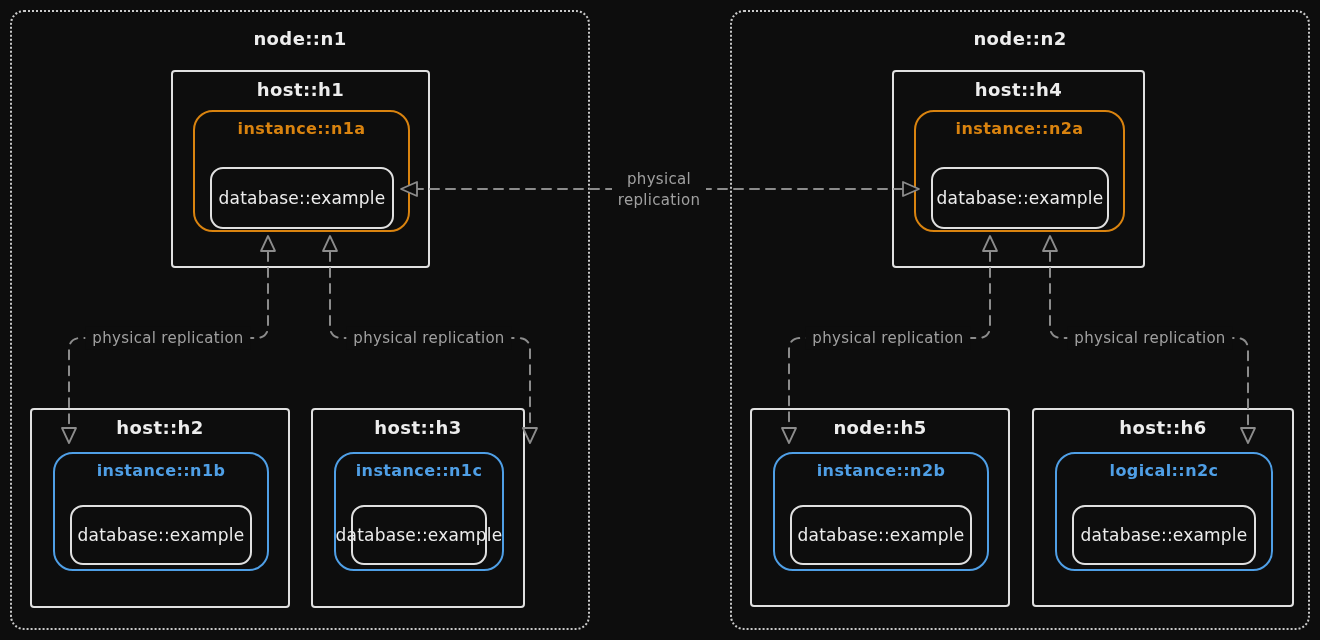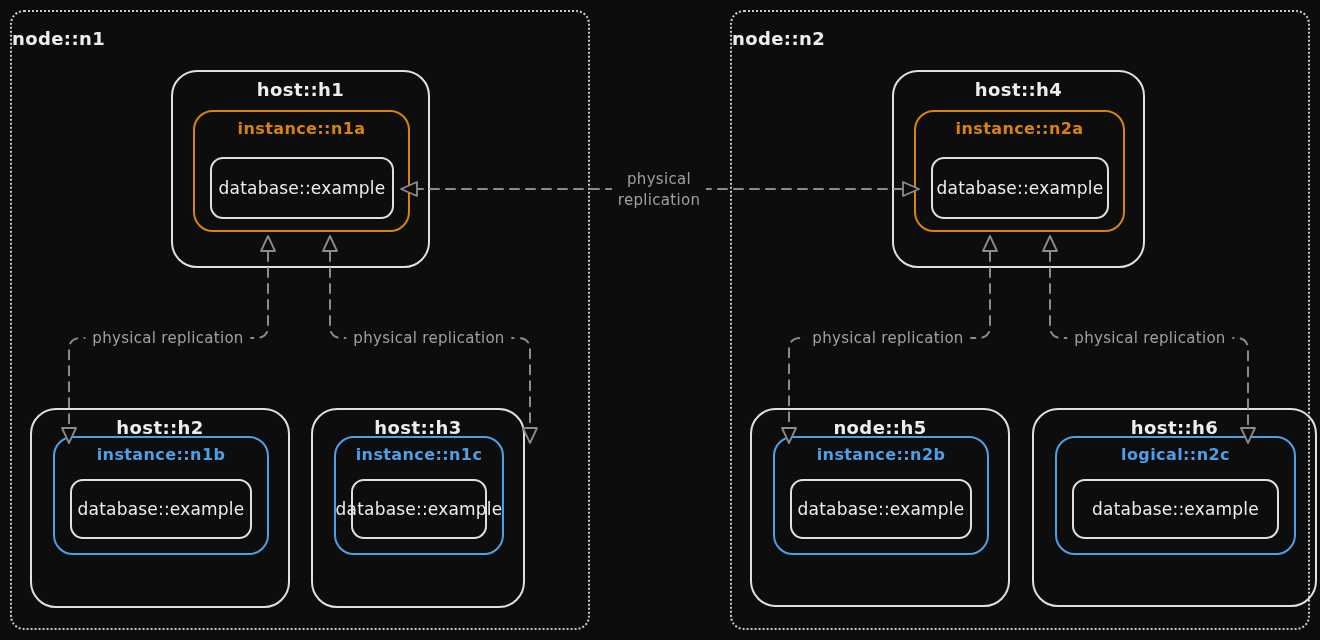"node::n1" .node-title { text-align: left -> center }
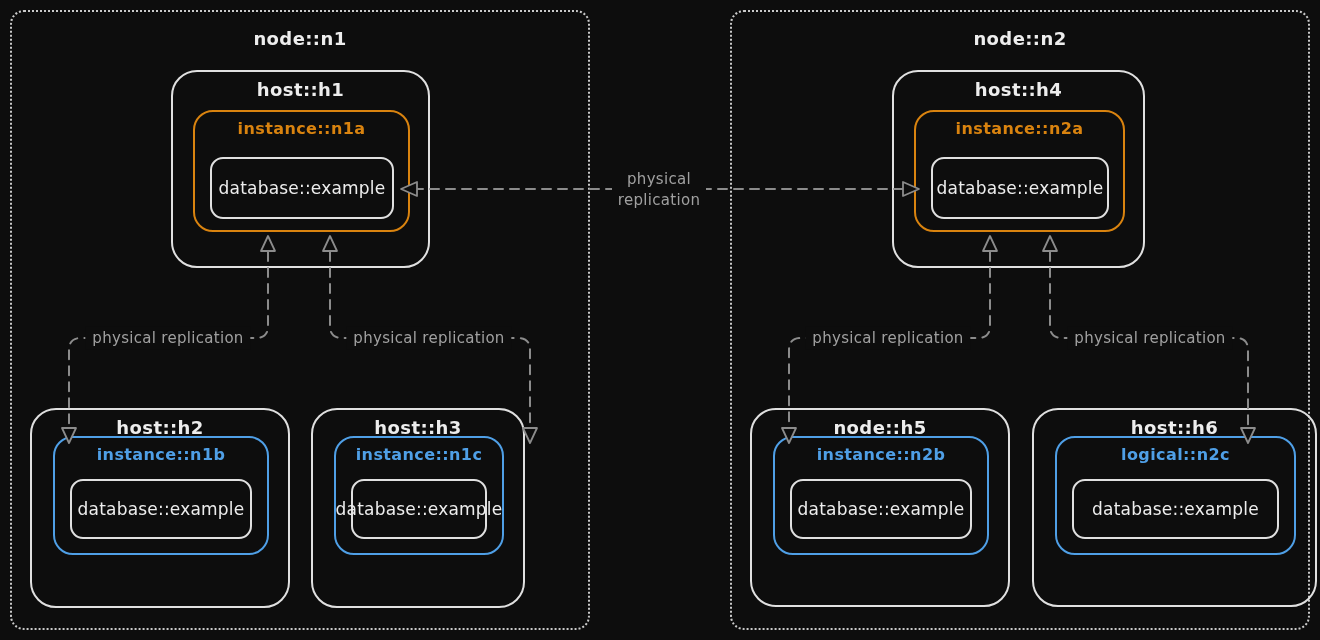"host::h1" .host { border-radius: 26px -> 4px }
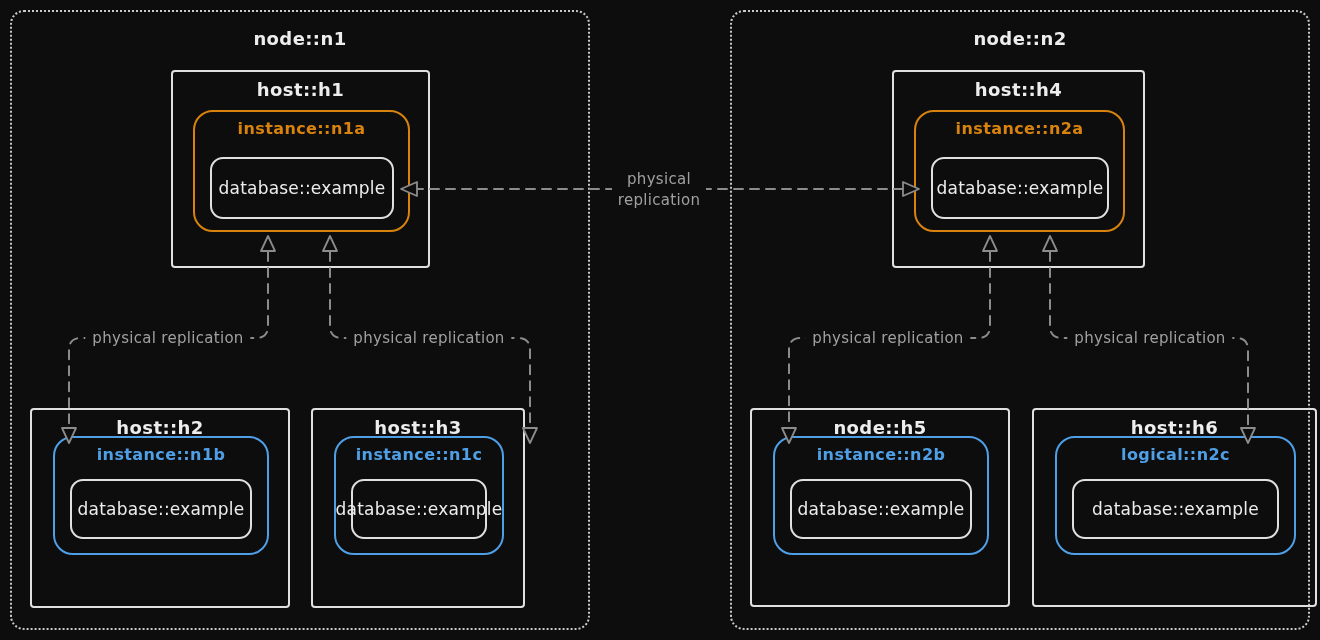"database::example" .database { margin-top: none -> 10px }
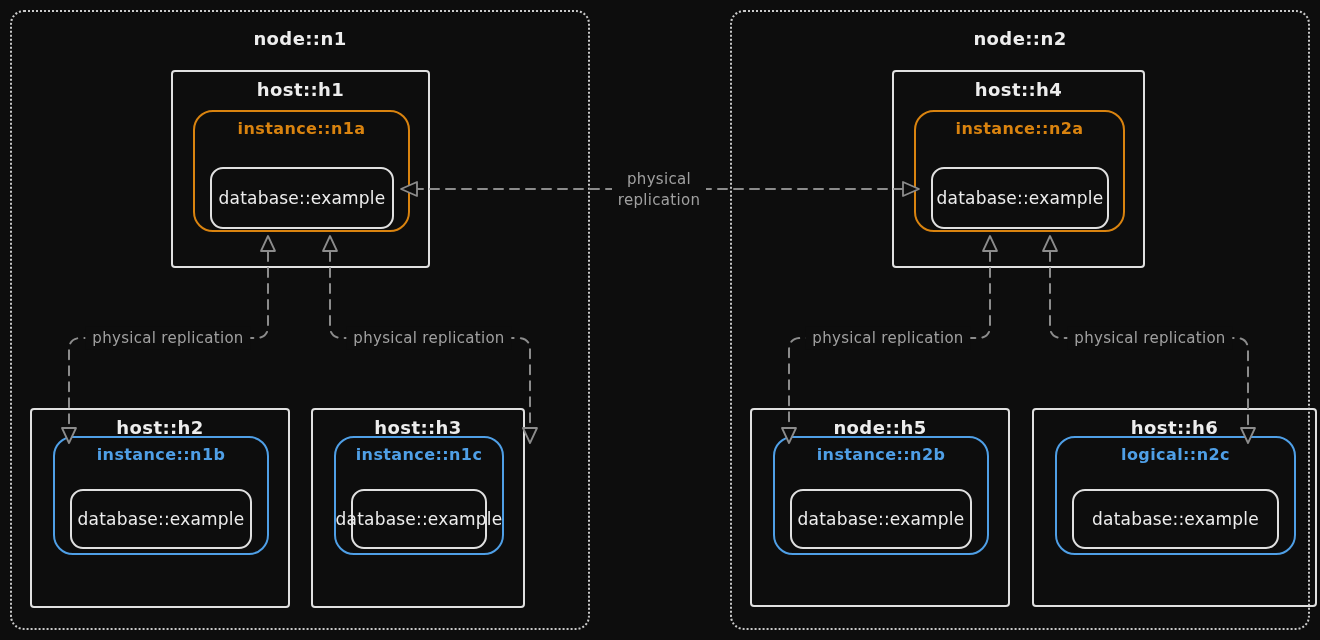"host::h6" div.host { width: 285px -> 262px }
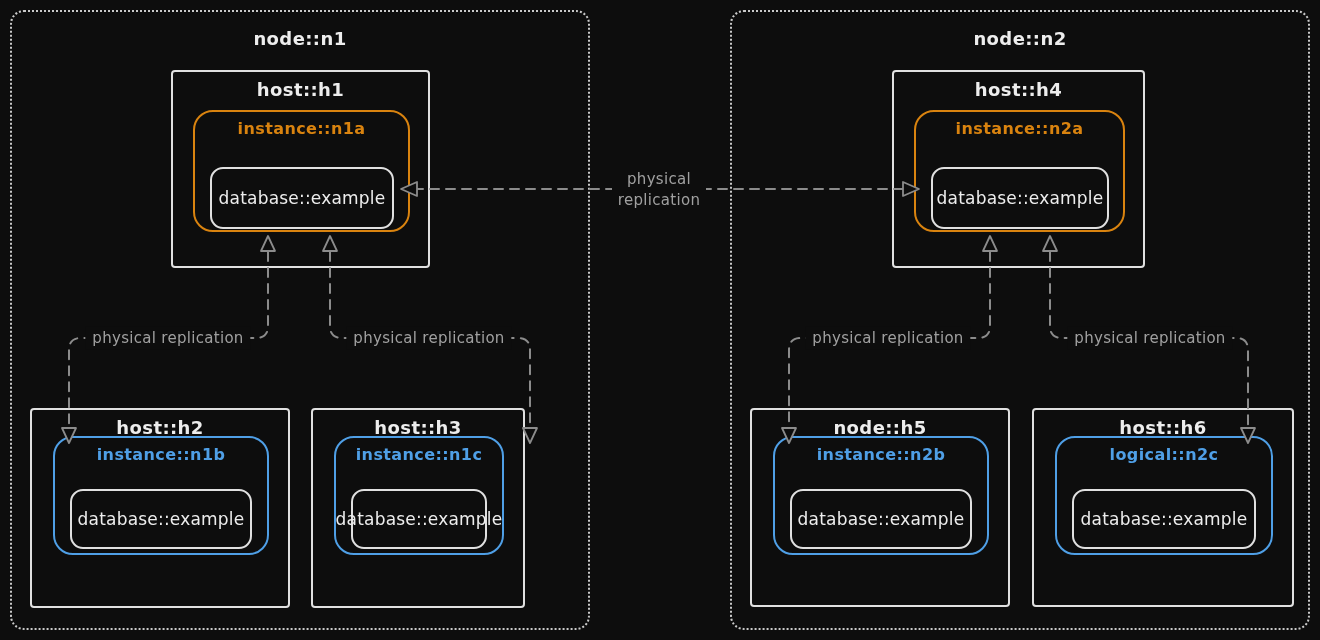"instance::n1b" .host-bottom .instance { top: 26px -> 42px }
